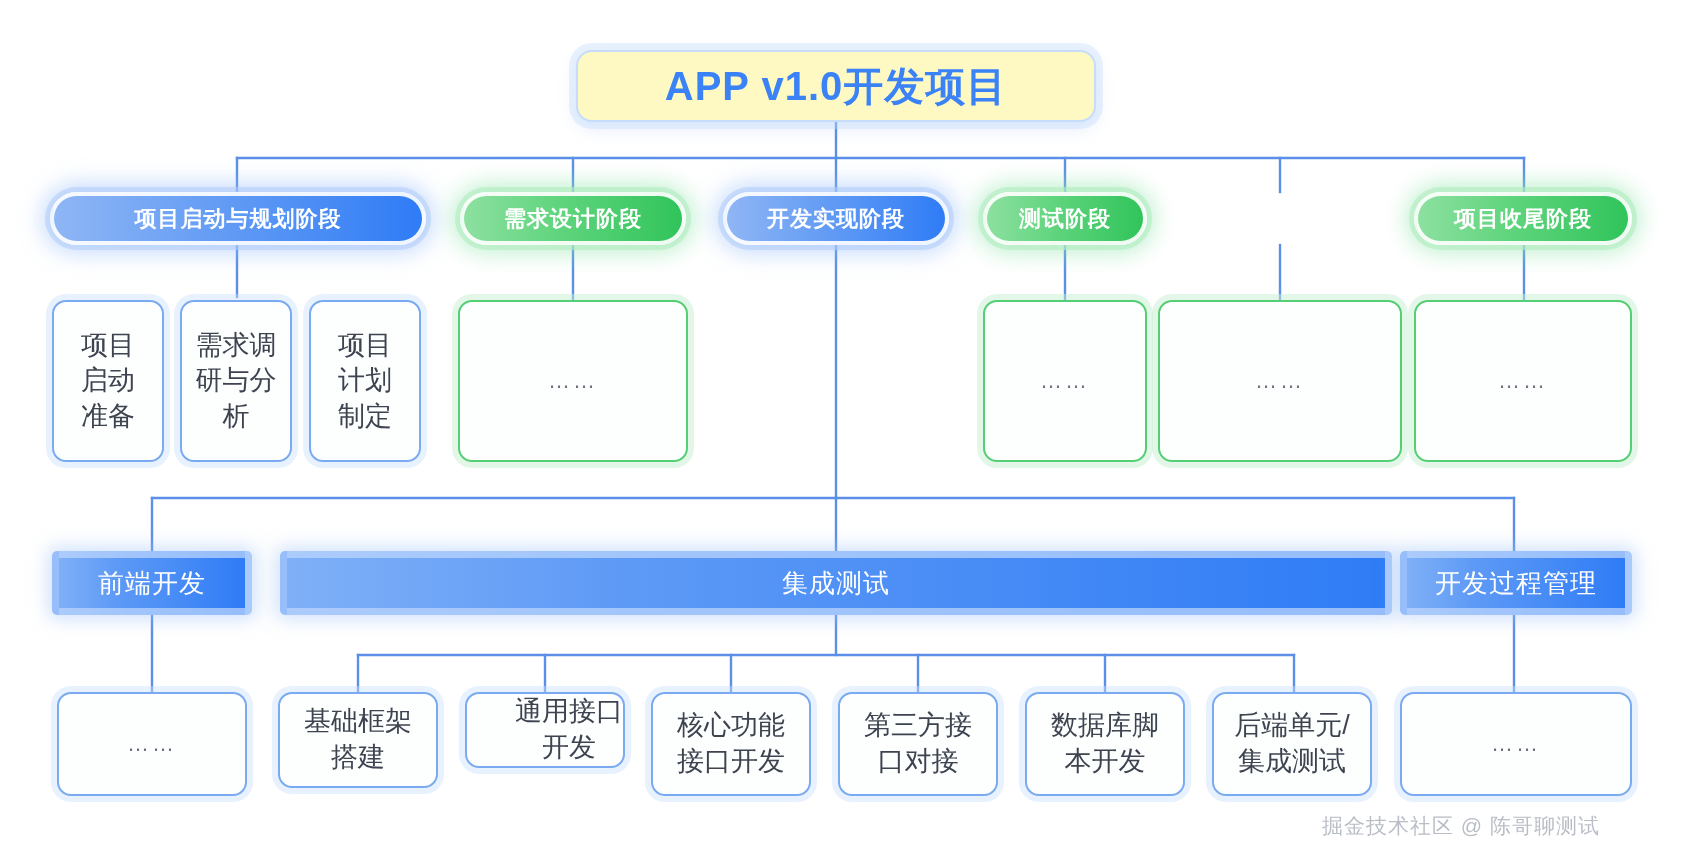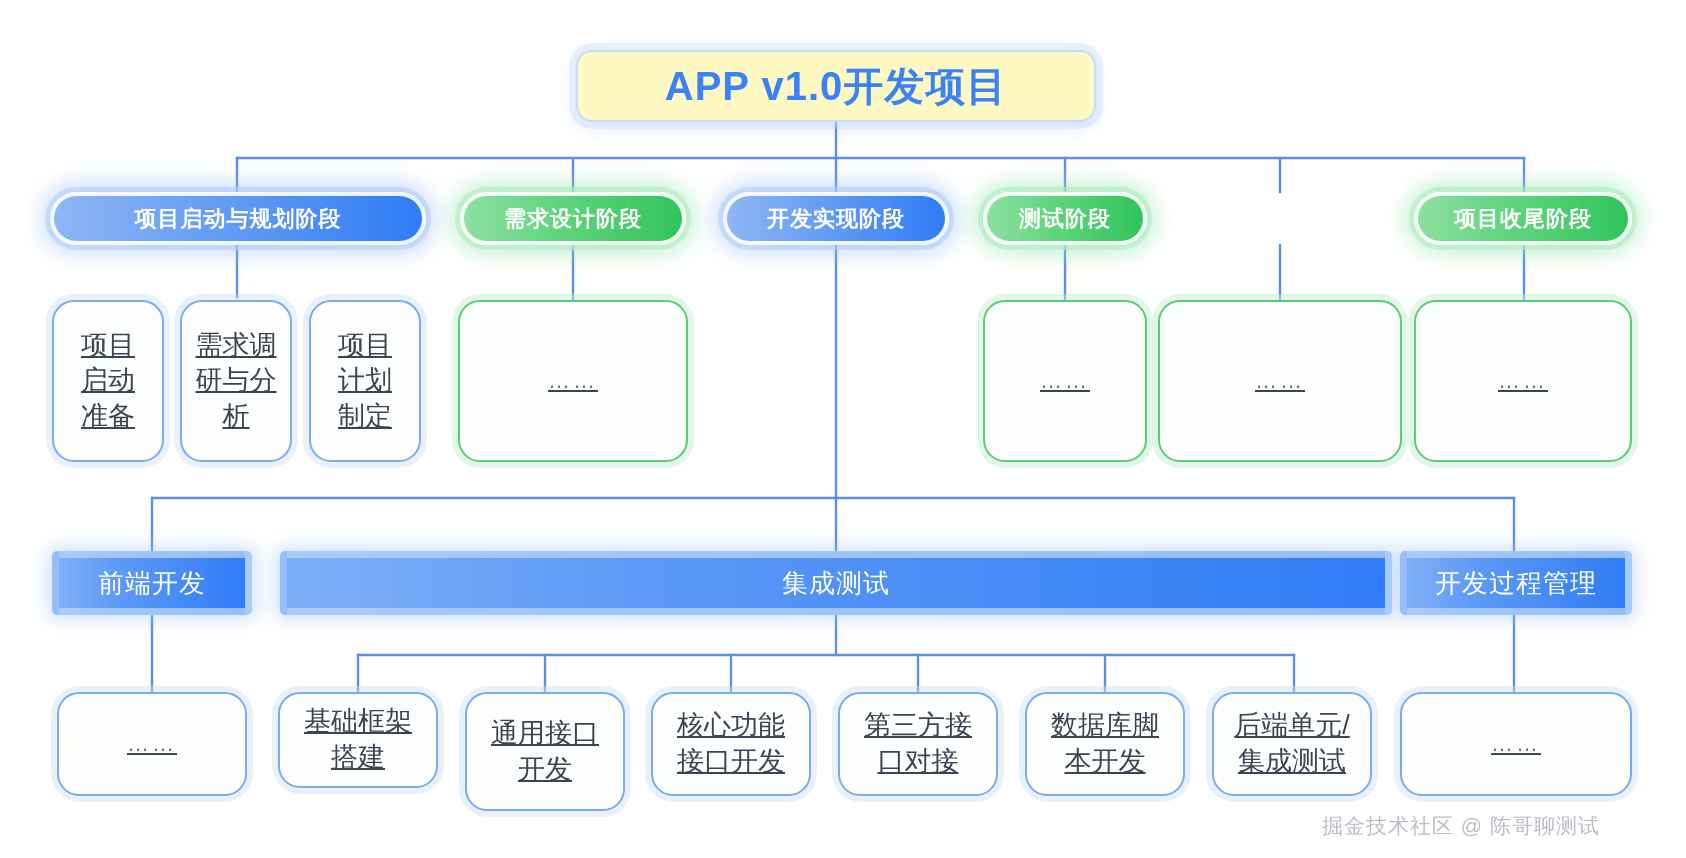"项目" .leaf { border-radius: 22px -> 14px; text-decoration: underline -> none }
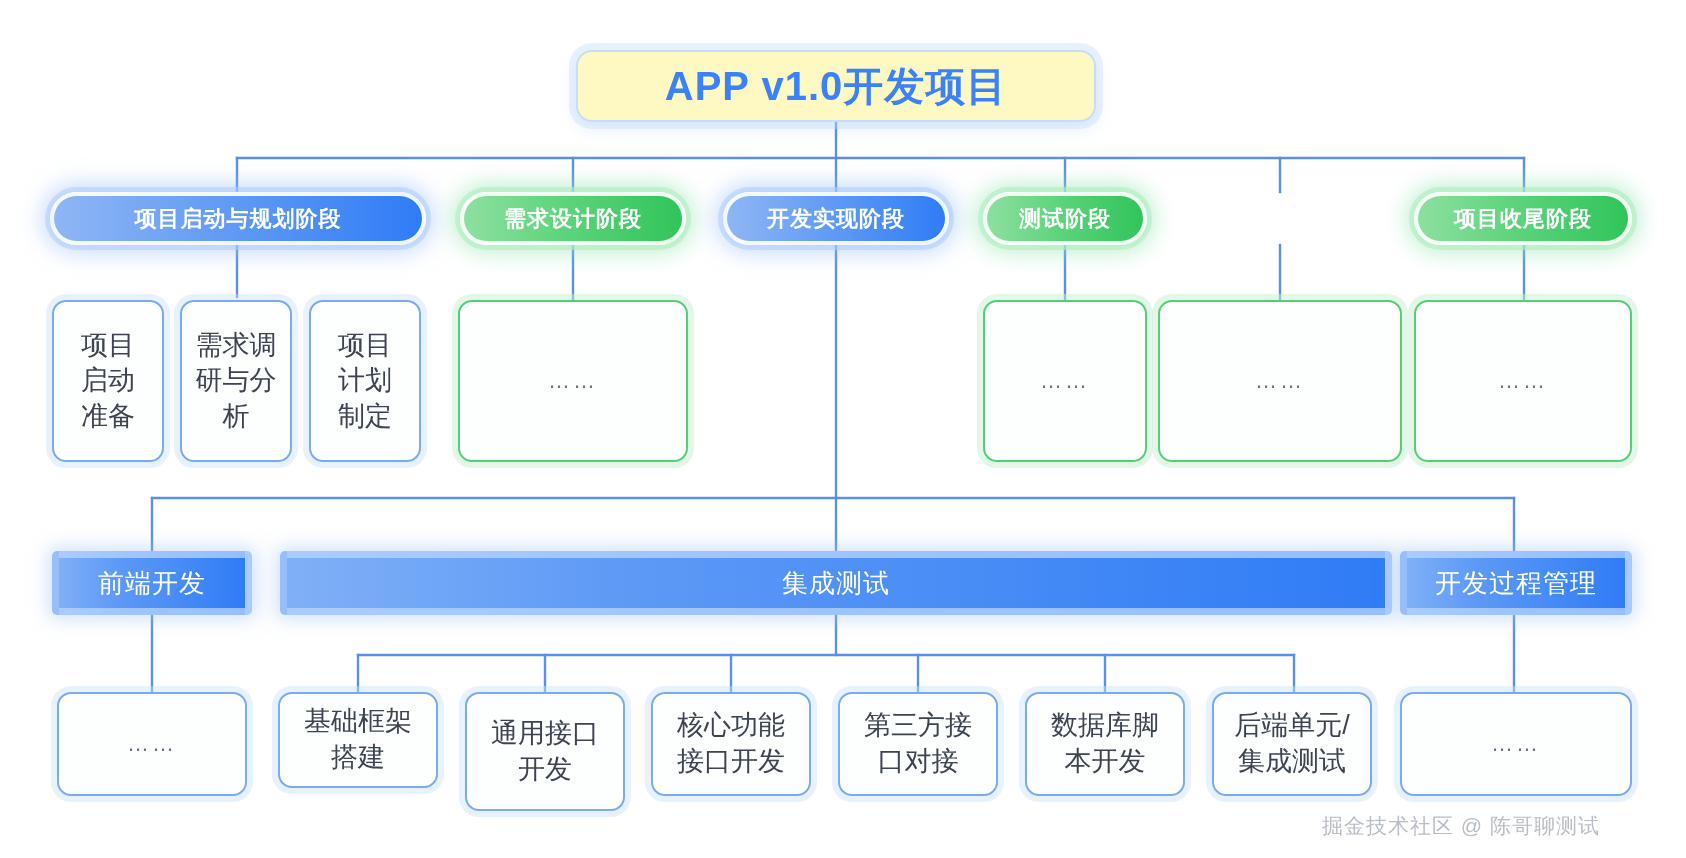"通用接口" div.node { height: 119px -> 76px; justify-content: none -> flex-end }
